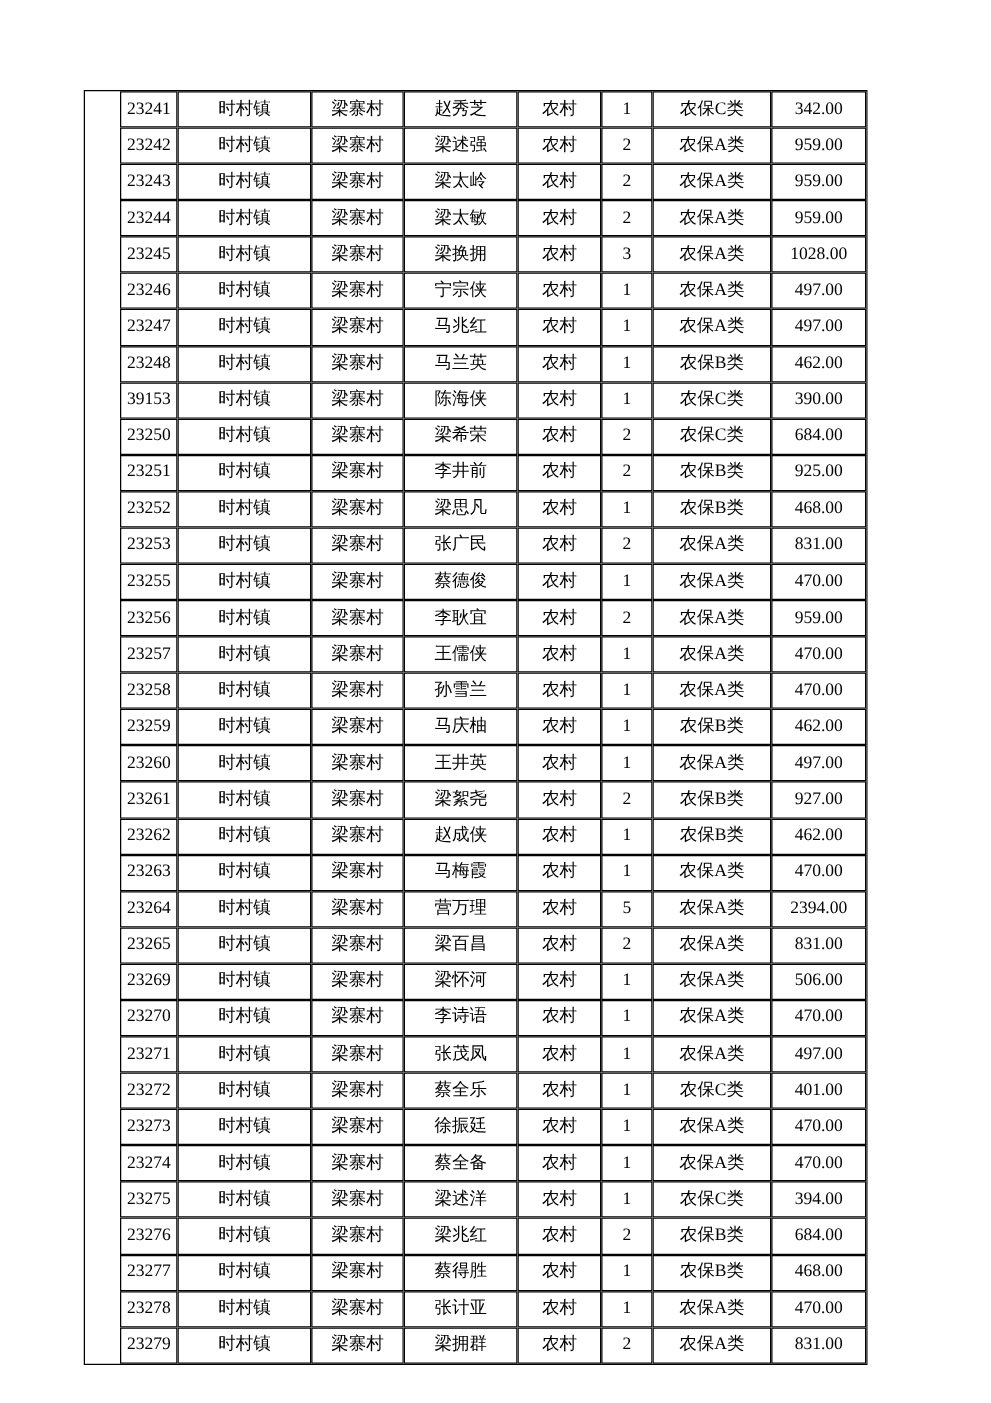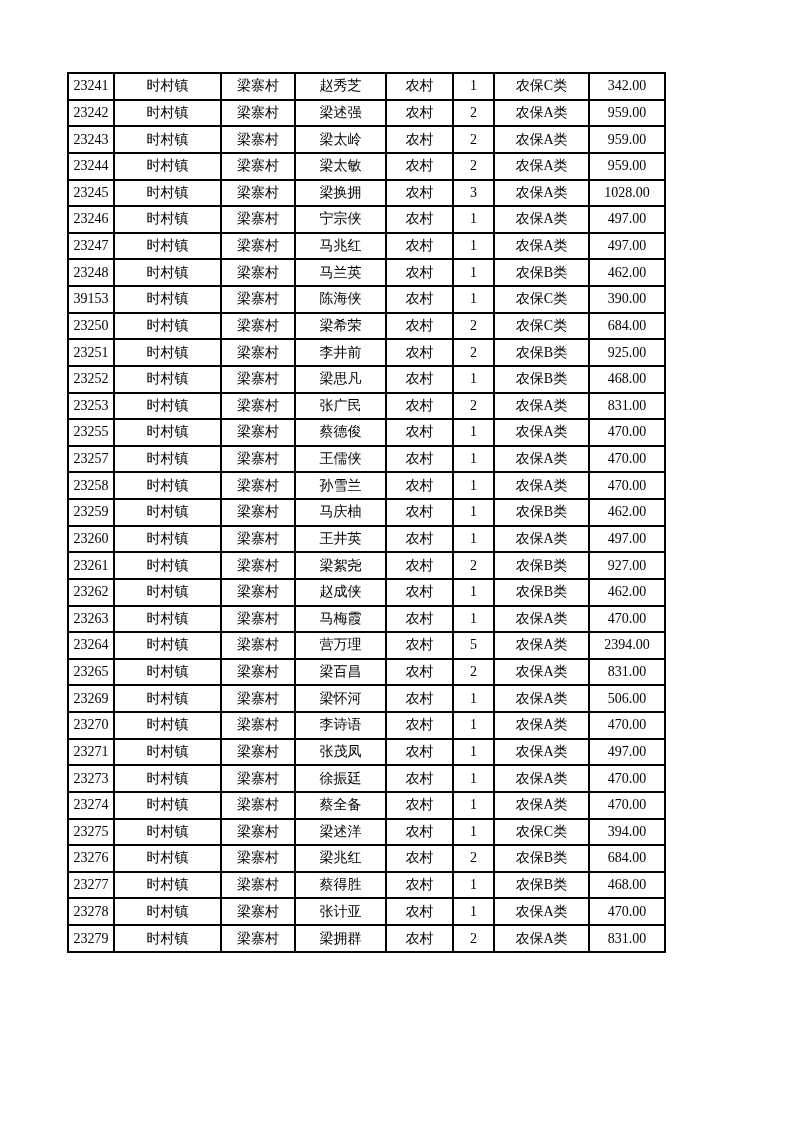"23241" table.grid { height: 881px -> 1020px; padding-left: none -> 28px }
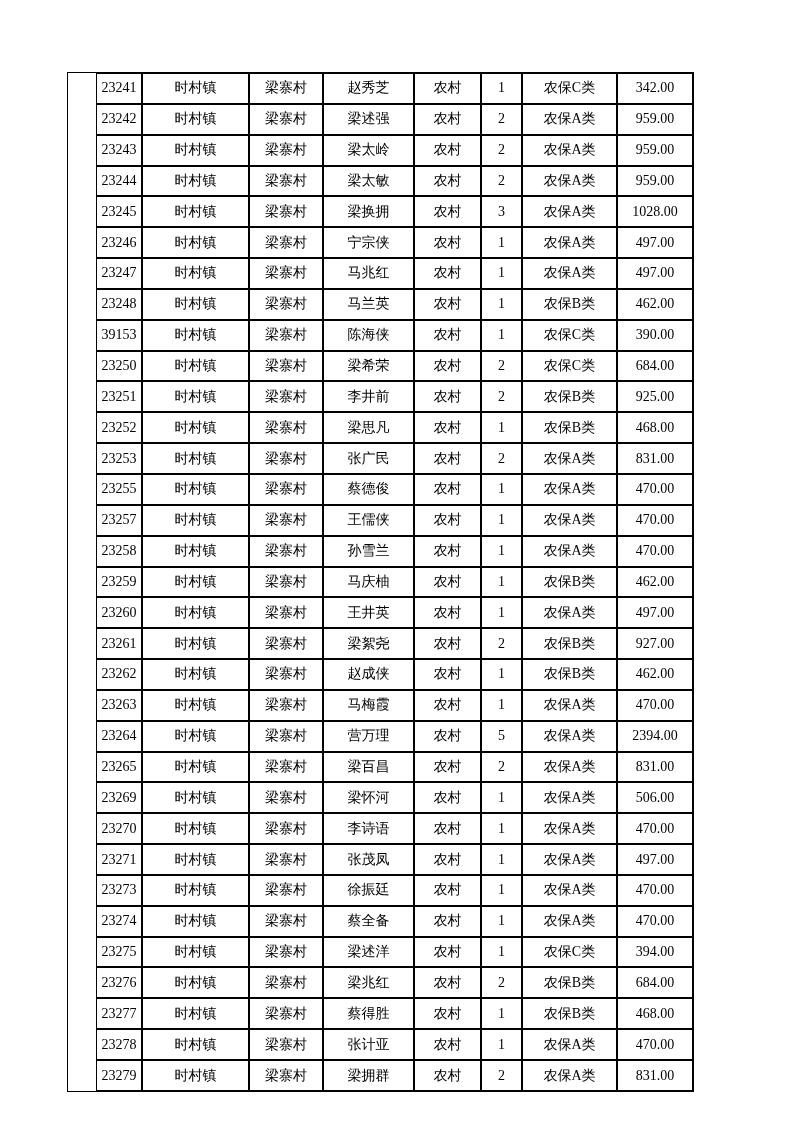"23256" tr { html: none -> <tr> <td>23256</td> <td>时村镇</td> <td>梁寨村</td> <td>李耿宜</td> <td>农村</td> <td>2</td> <td>农保A类</td> <td>959.00</td> </tr> }
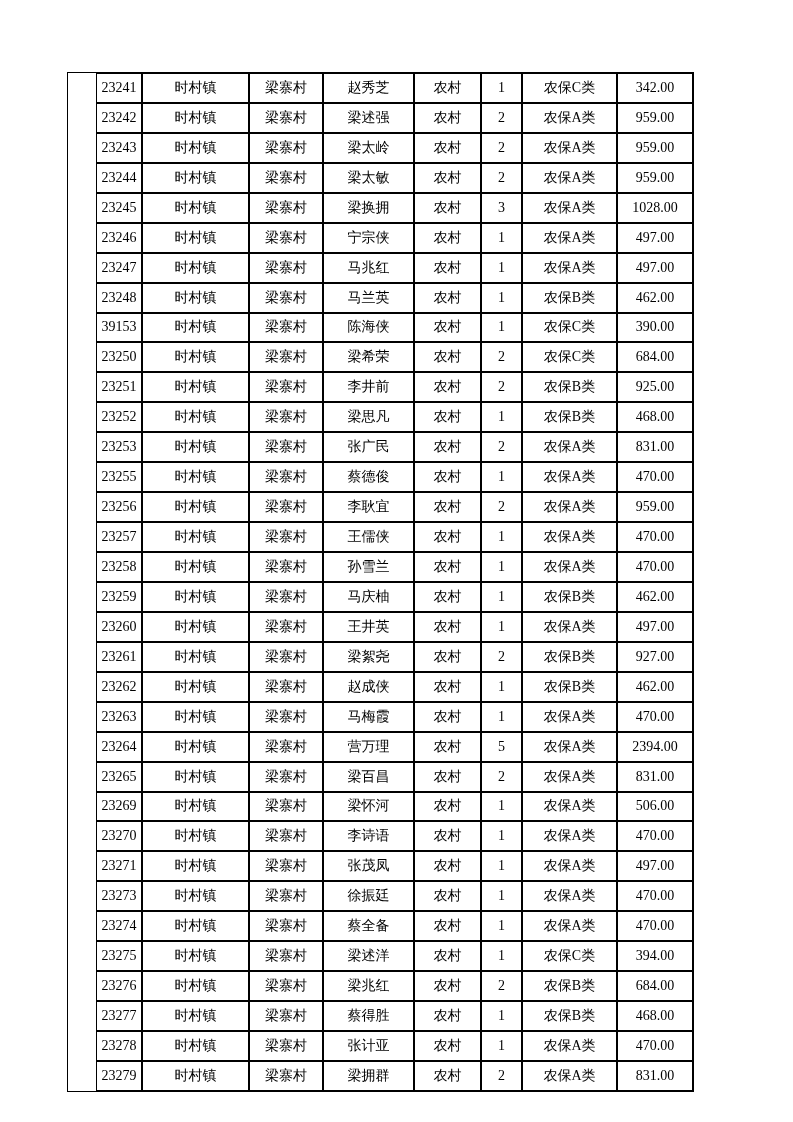"23272" tr { html: none -> <tr> <td>23272</td> <td>时村镇</td> <td>梁寨村</td> <td>蔡全乐</td> <td>农村</td> <td>1</td> <td>农保C类</td> <td>401.00</td> </tr> }
